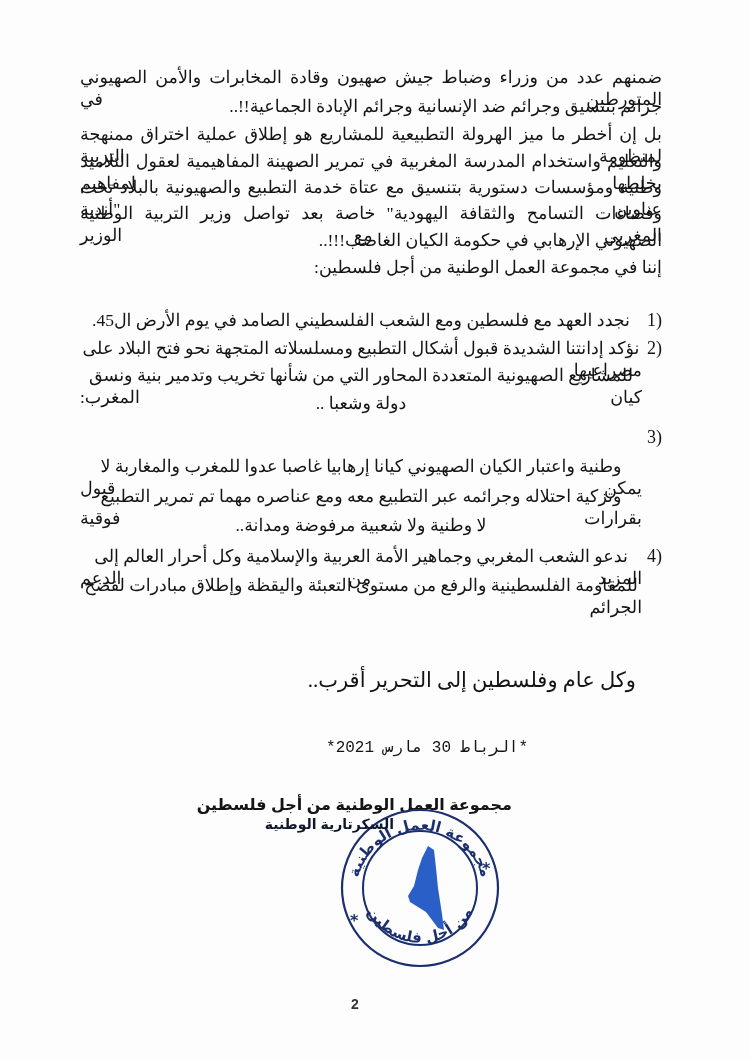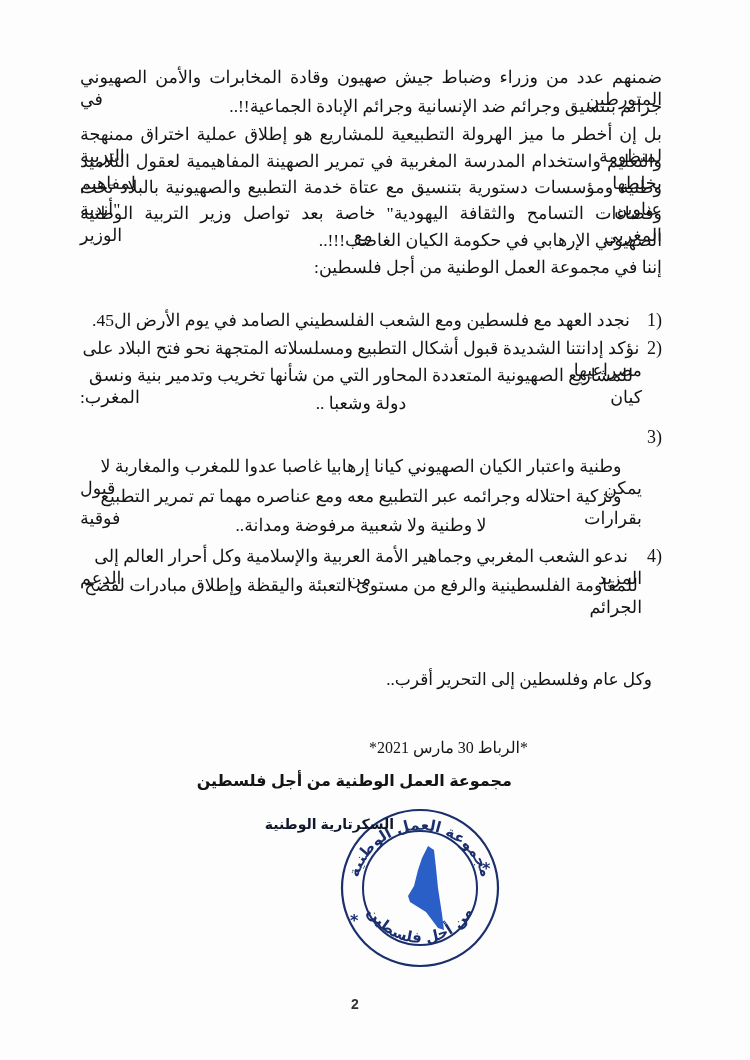"وكل عام وفلسطين إلى التحرير" .closing { font-size: 17px -> 21px; right: 98px -> 114px }
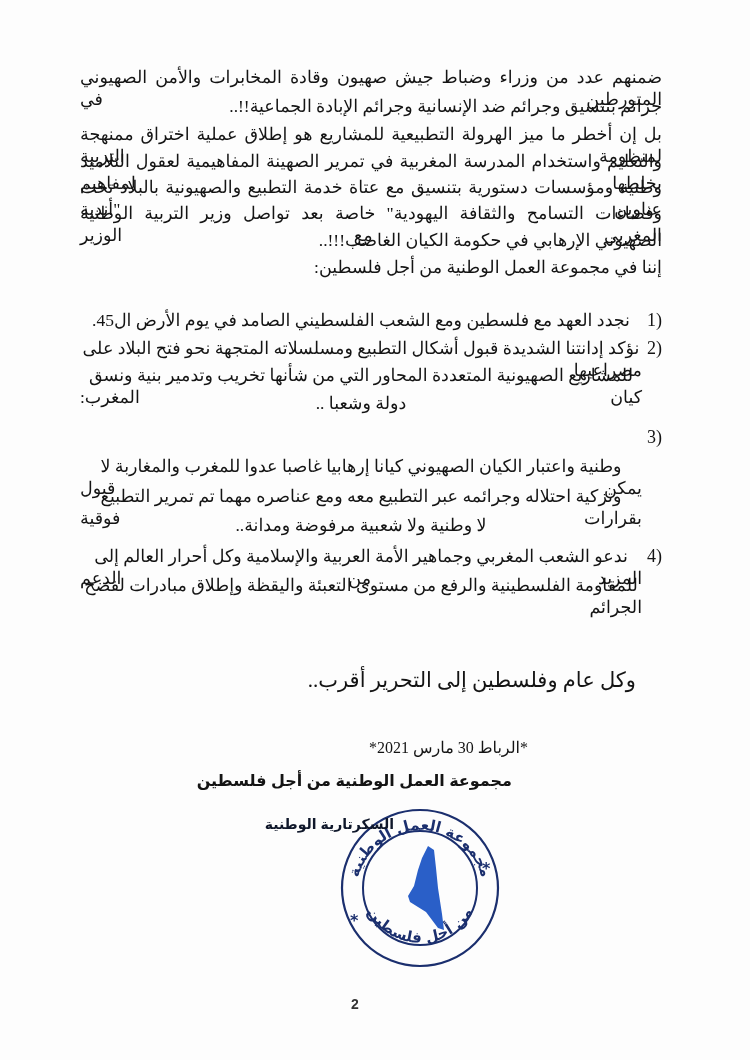"*الرباط 30 مارس 2021*" .date { font-family: Liberation Serif, serif -> Liberation Mono, monospace }
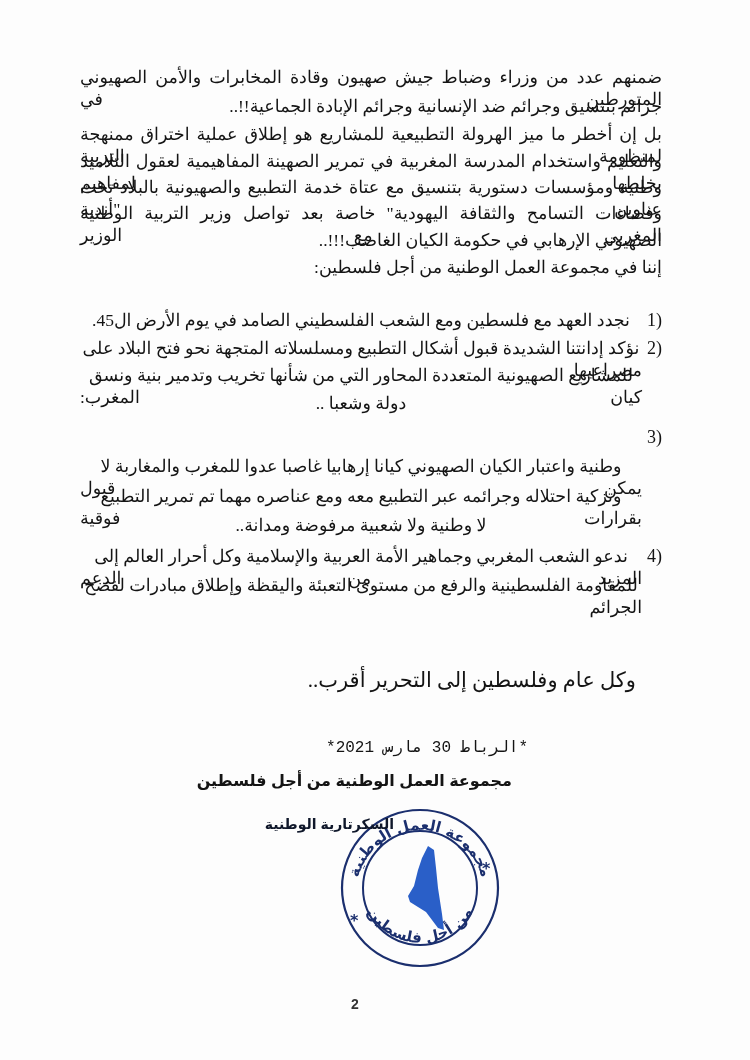"مجموعة العمل الوطنية من أجل" div.line { top: 770px -> 794px }
